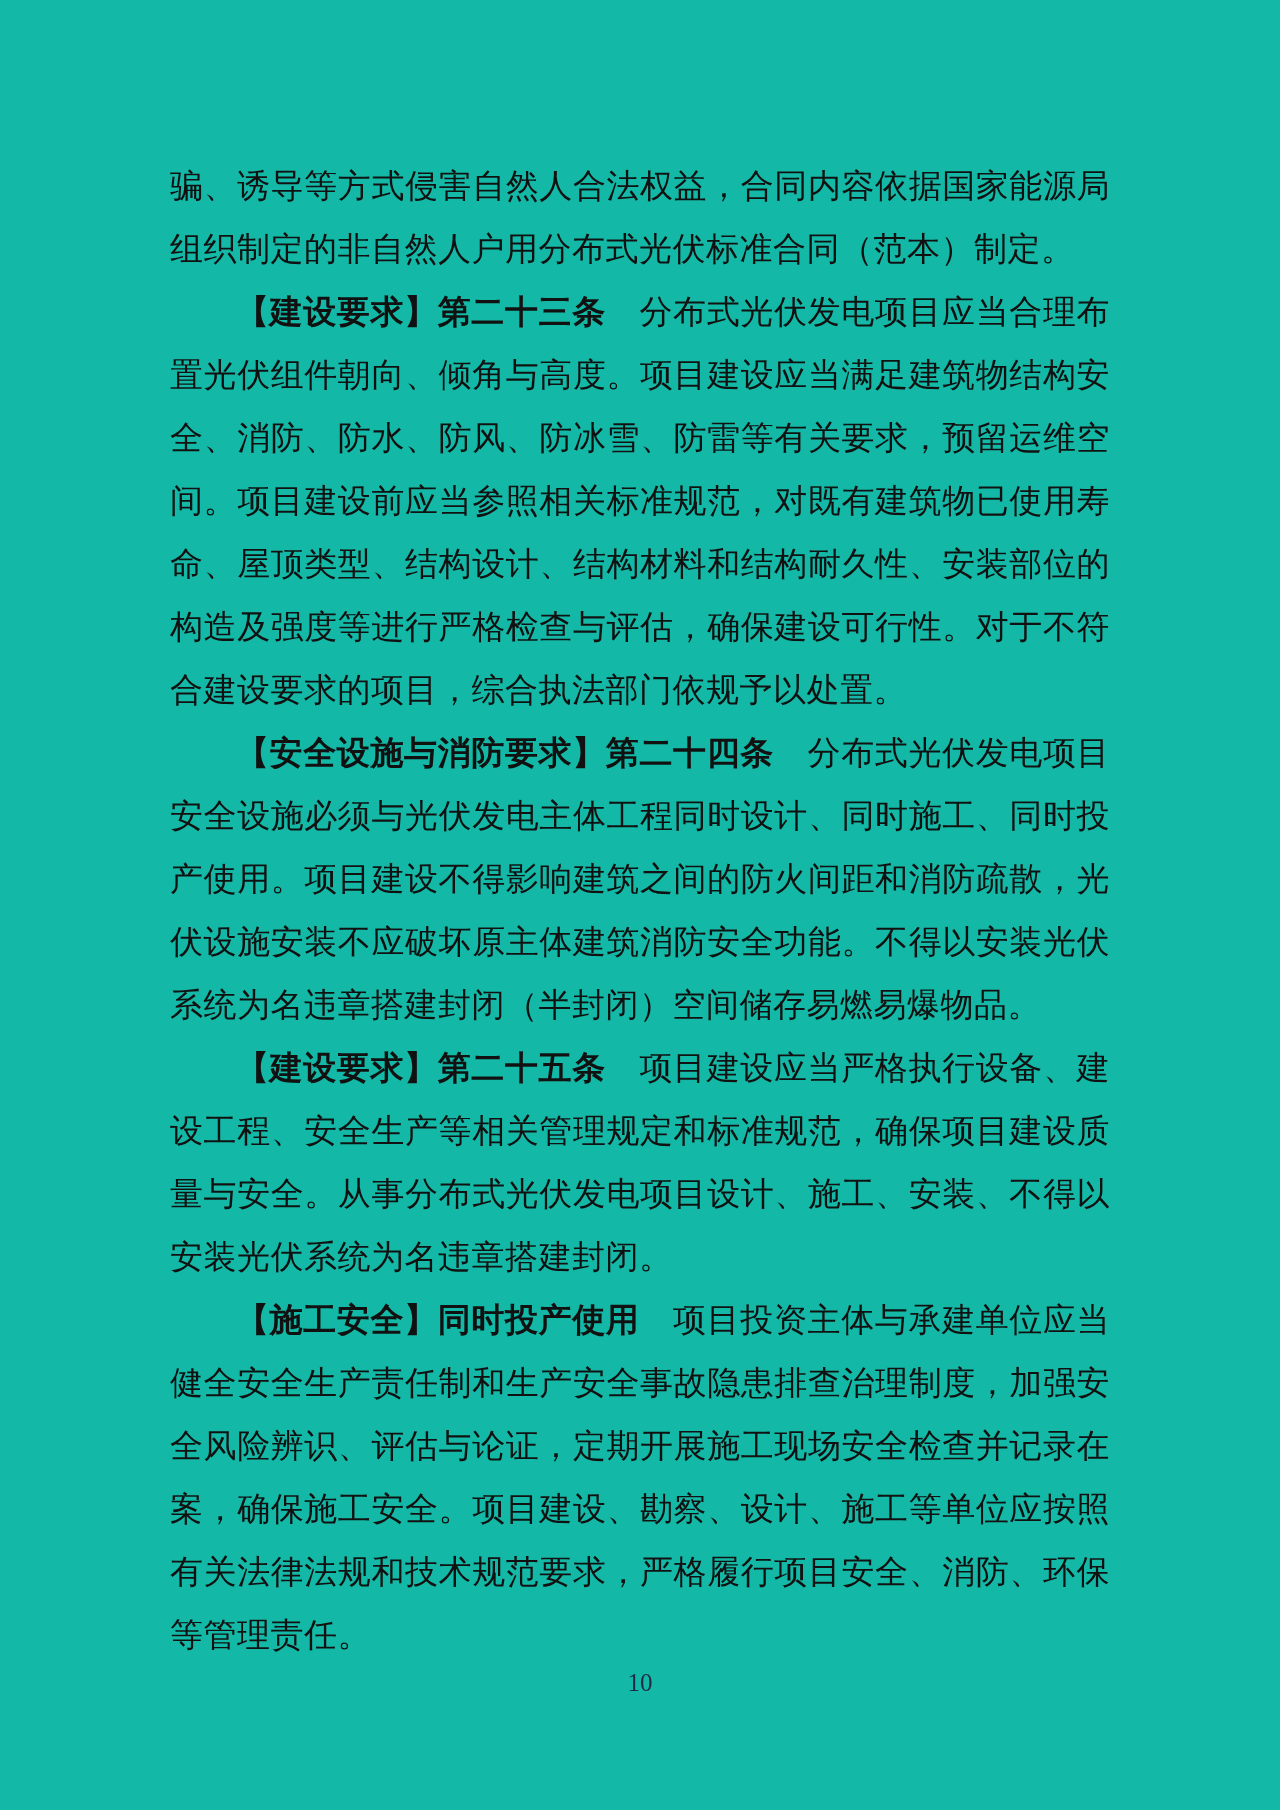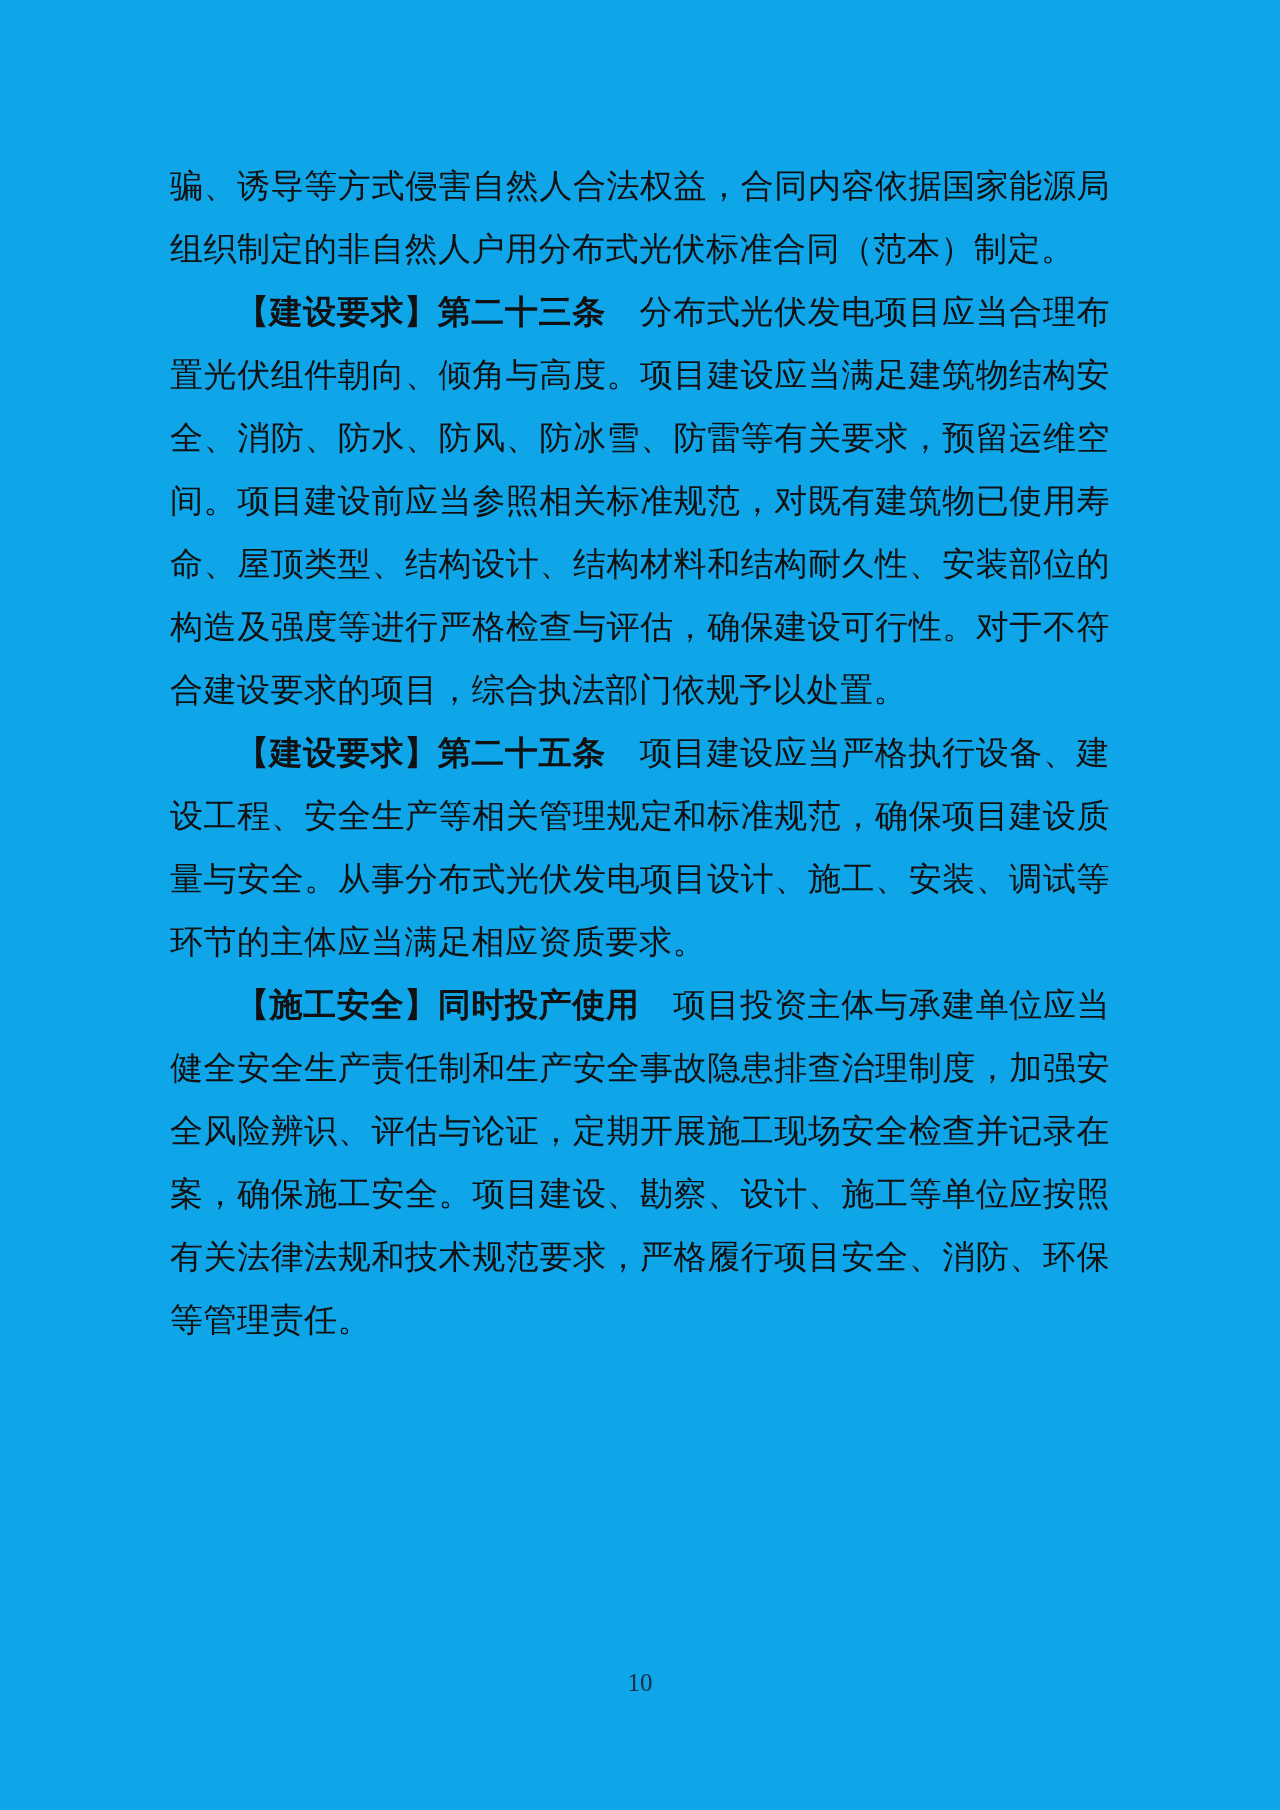"骗、诱导等方式侵害自然人合法权益，合同内容依据国家能源局组织制定的非自然人户用分" .page { background: #0ea5e9 -> #14b8a6 }
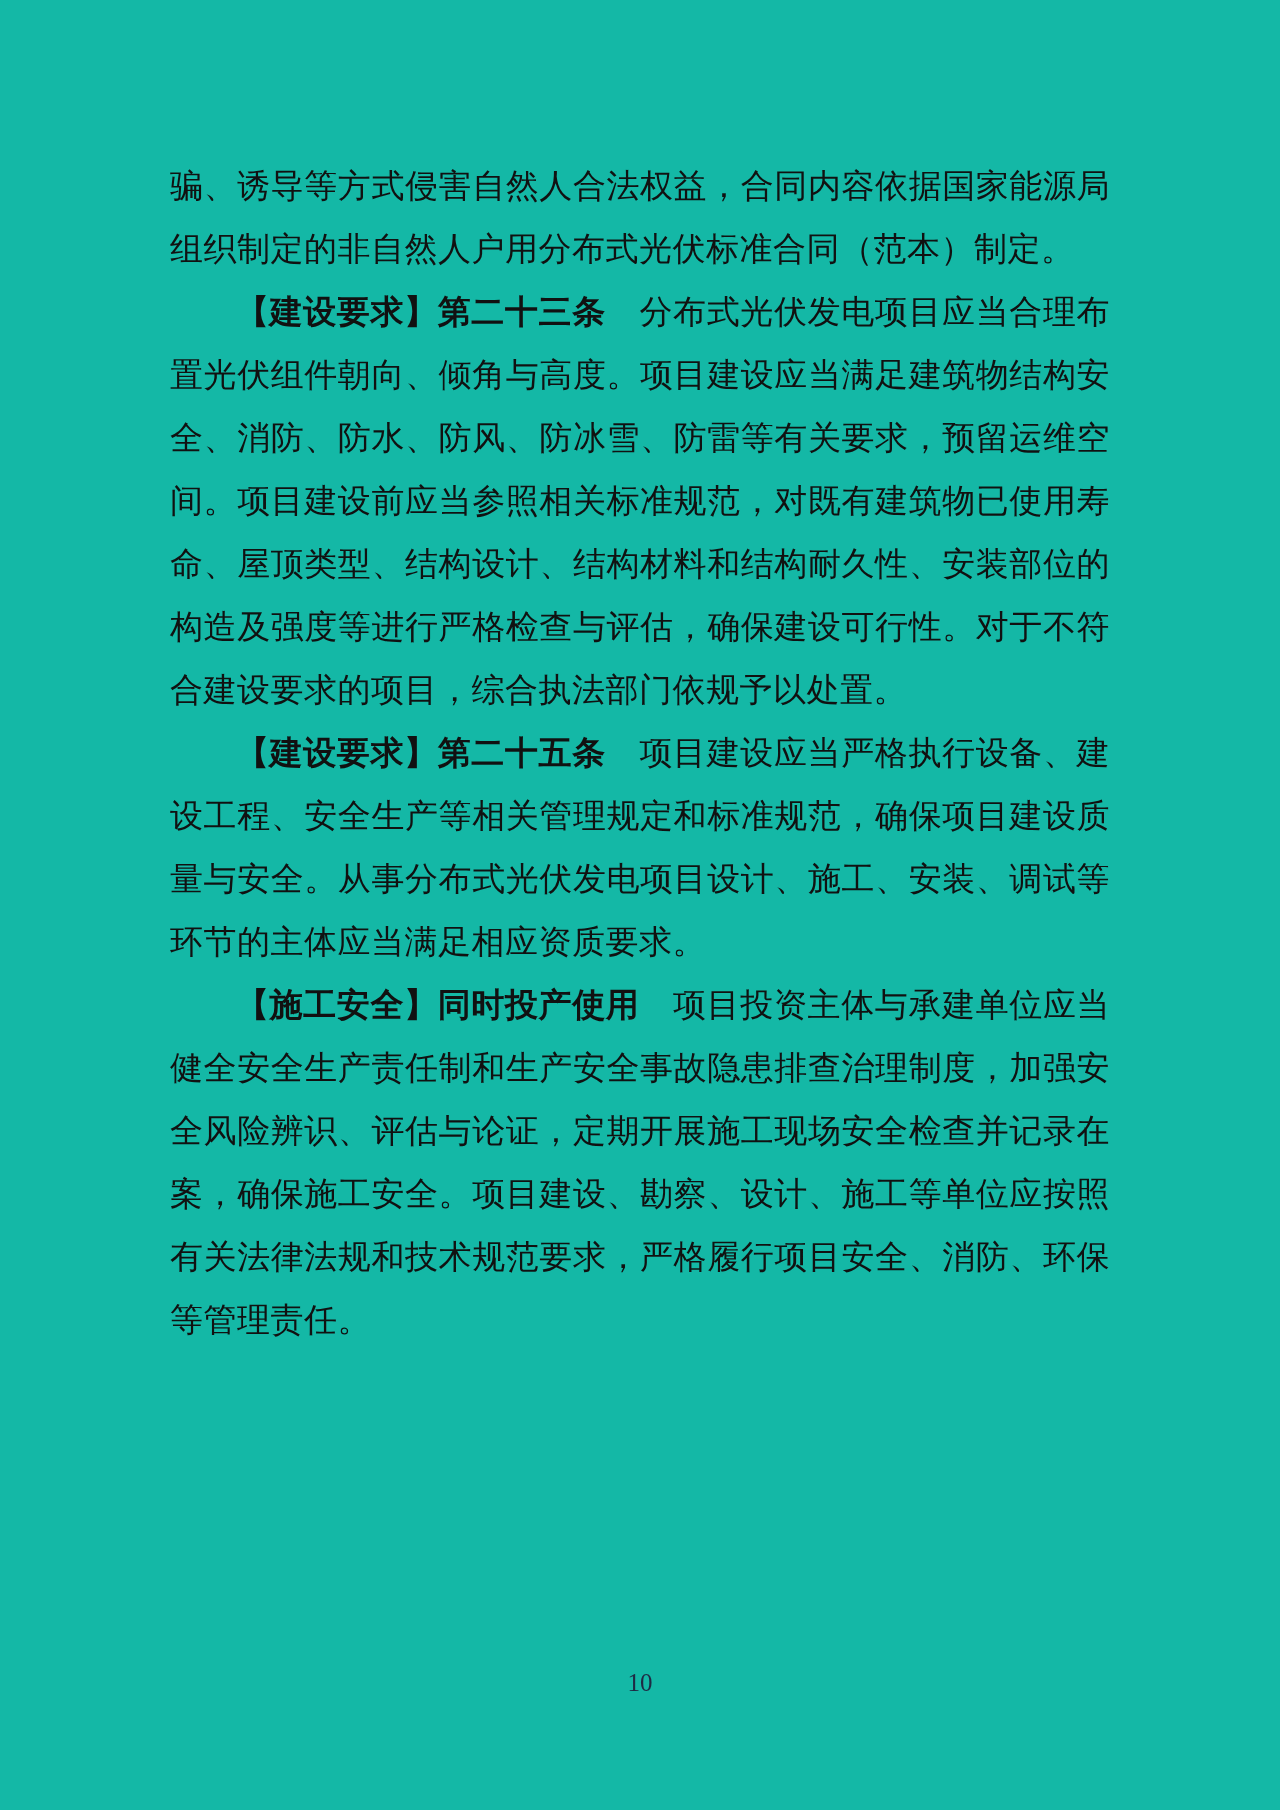"【安全设施与消防要求】第二十四条" p { html: none -> <p><span>【安全设施与消防要求】第二十四条 </span><span>分布式光伏发电项目安全设施必须与光伏发电主体工程同时设计、同时施工、同时投产使用。项目建设不得影响建筑之间的防火间距和消防疏散，光伏设施安装不应破坏原主体建筑消防安全功能。不得以安装光伏系统为名违章搭建封闭（半封闭）空间储存易燃易爆物品。</span></p> }
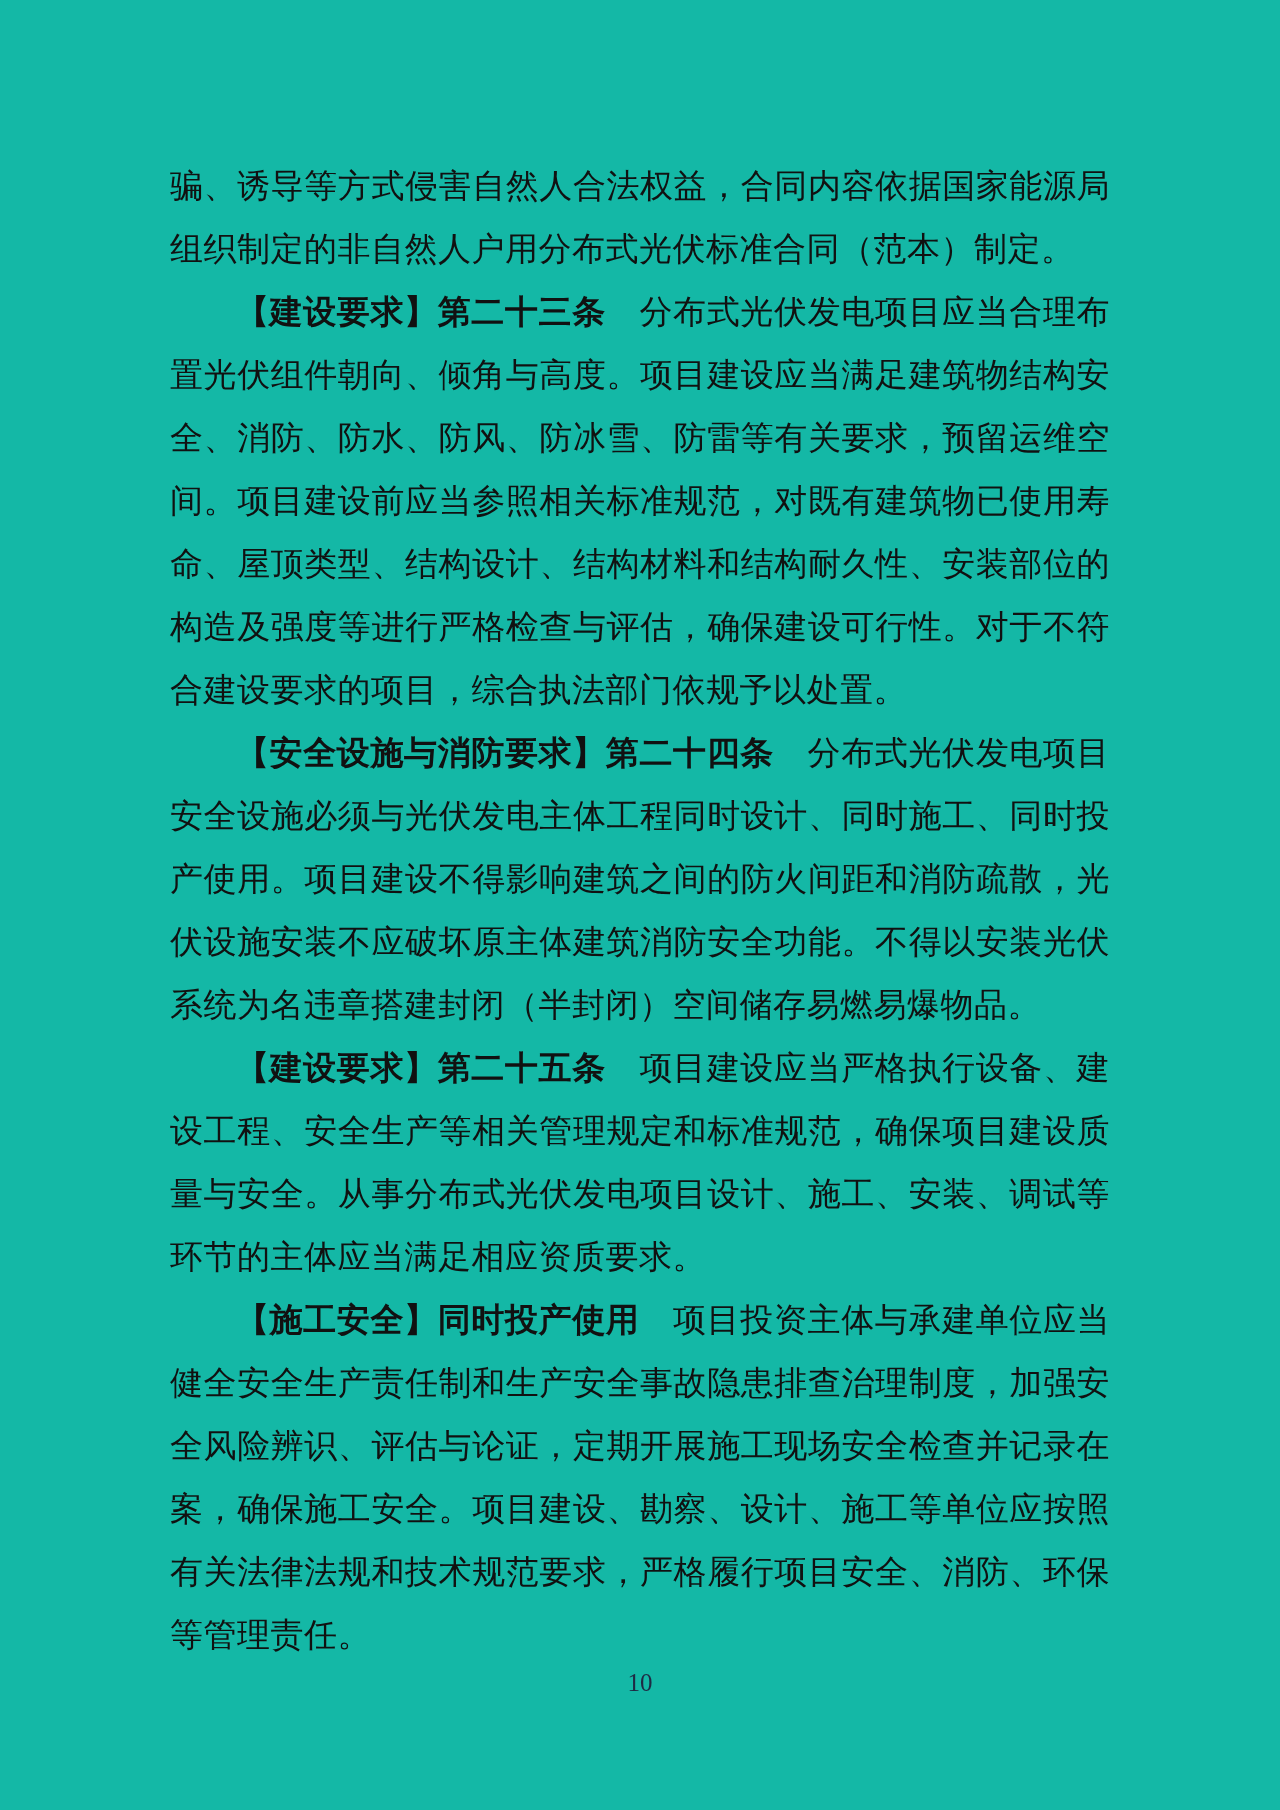"项目建设应当严格执行设备、建设工程、安全生产等相关管理规定和标准规范，确保项目建" span { text: 调试等环节的主体应当满足相应资质要求 -> 不得以安装光伏系统为名违章搭建封闭 }
